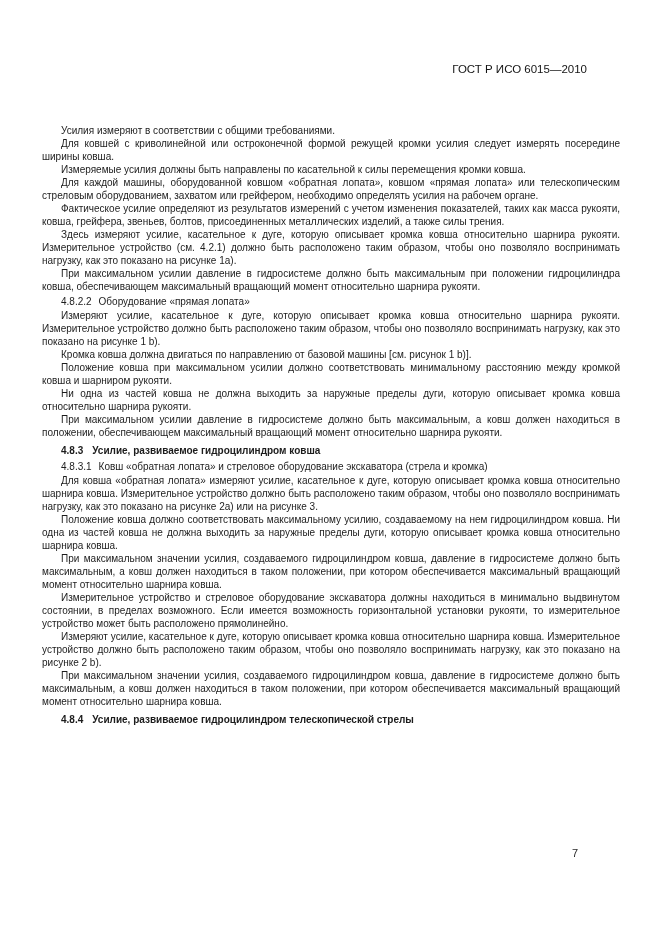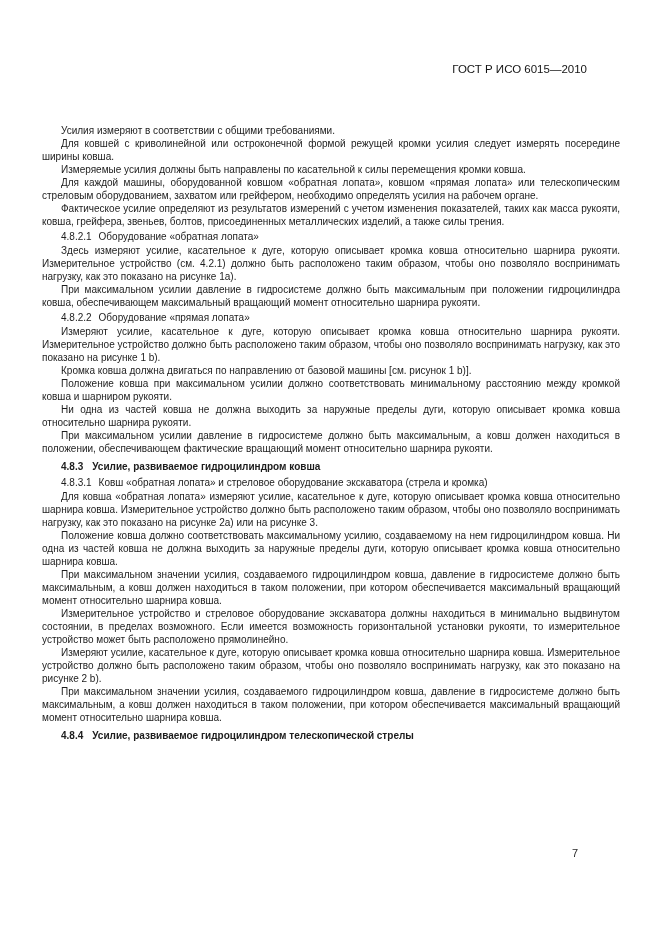"4.8.2.1 Оборудование «обратная лопата»" p.h3 { html: <p><span>4.8.2.1</span><span>Оборудование «обратная лопата»</span></p> -> none }
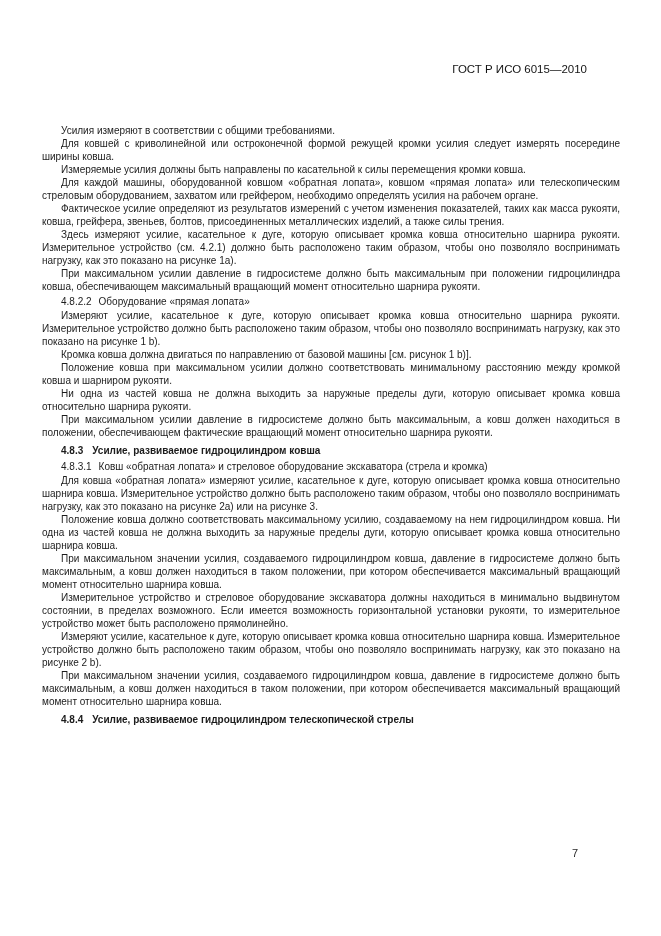"При максимальном усилии давление в гидросистеме должно быть" p.p { text: фактические -> максимальный }
